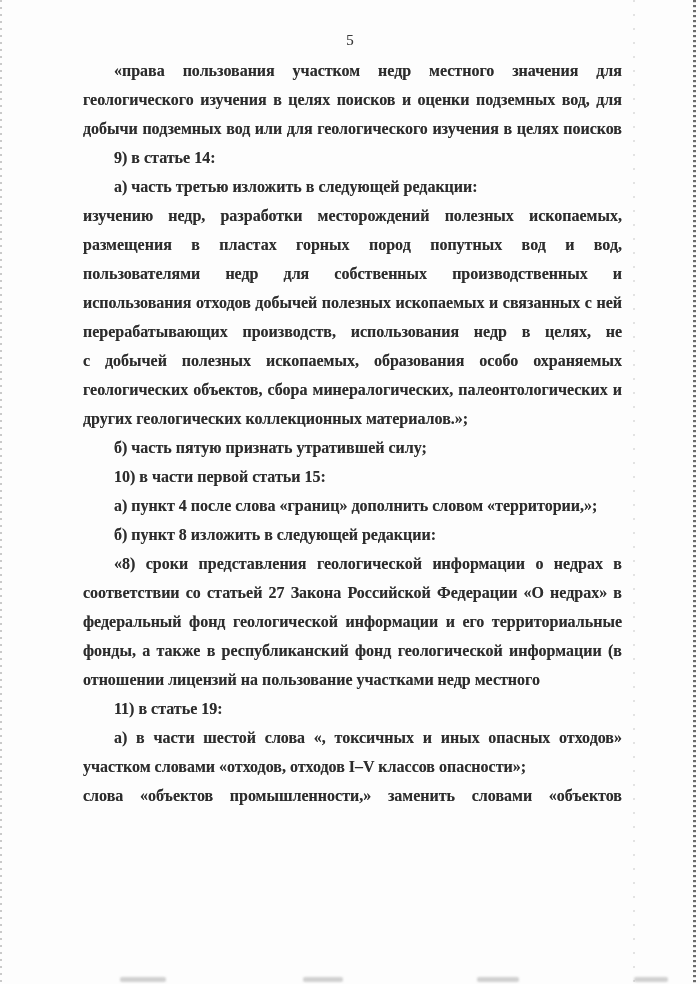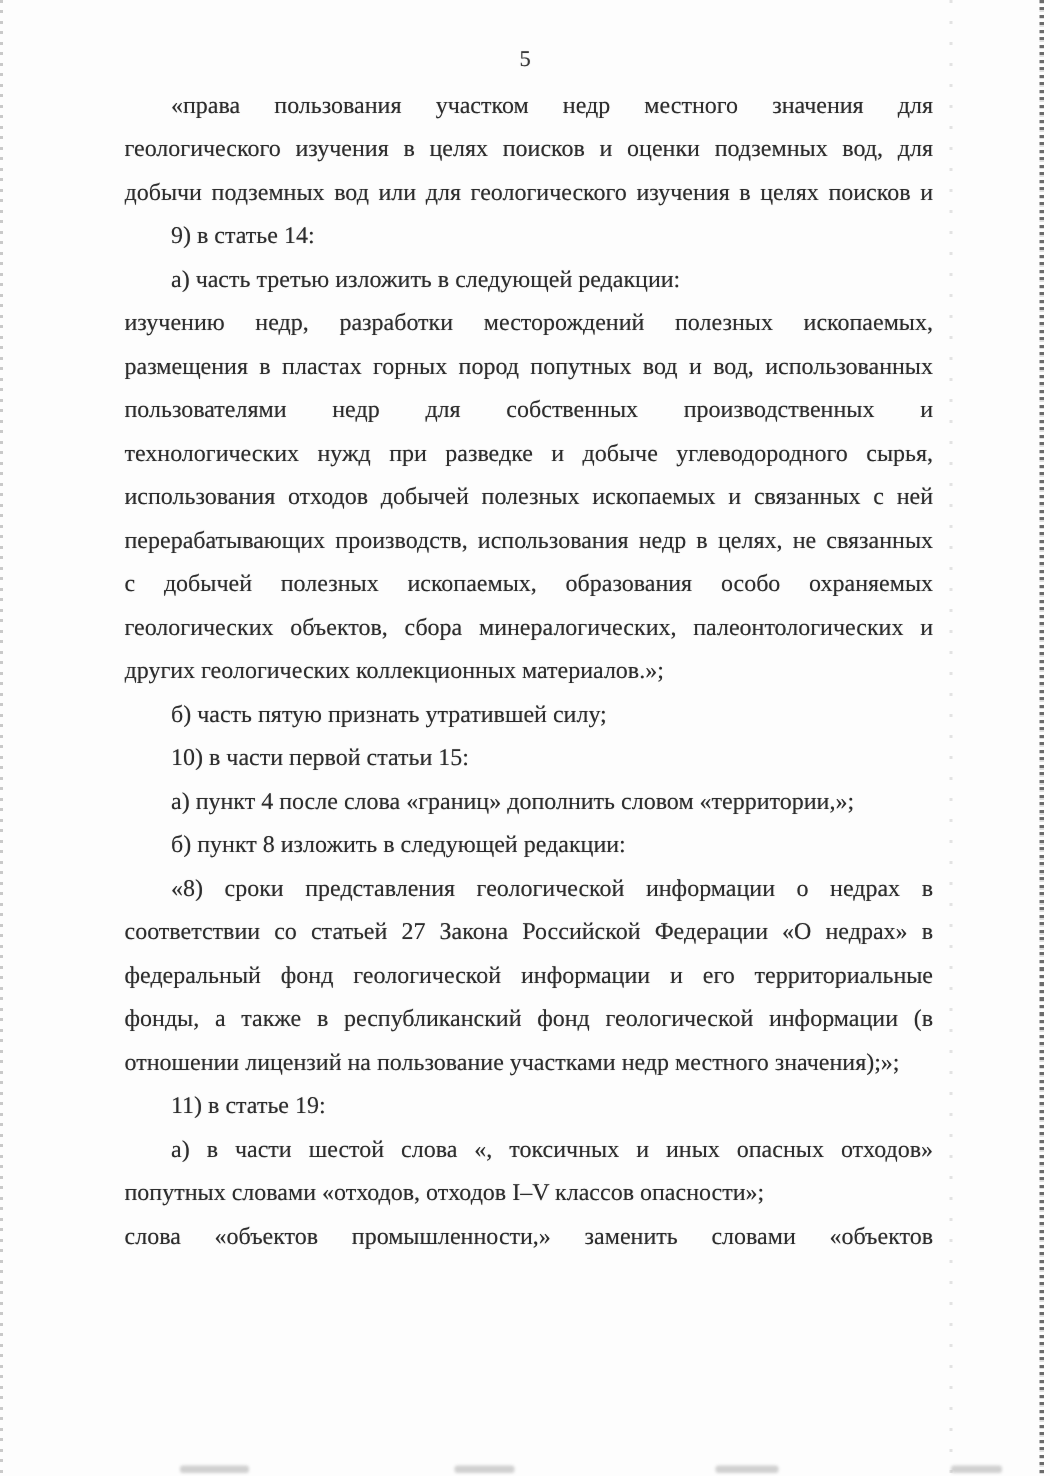"«права пользования участком недр" .ln { font-weight: none -> bold }
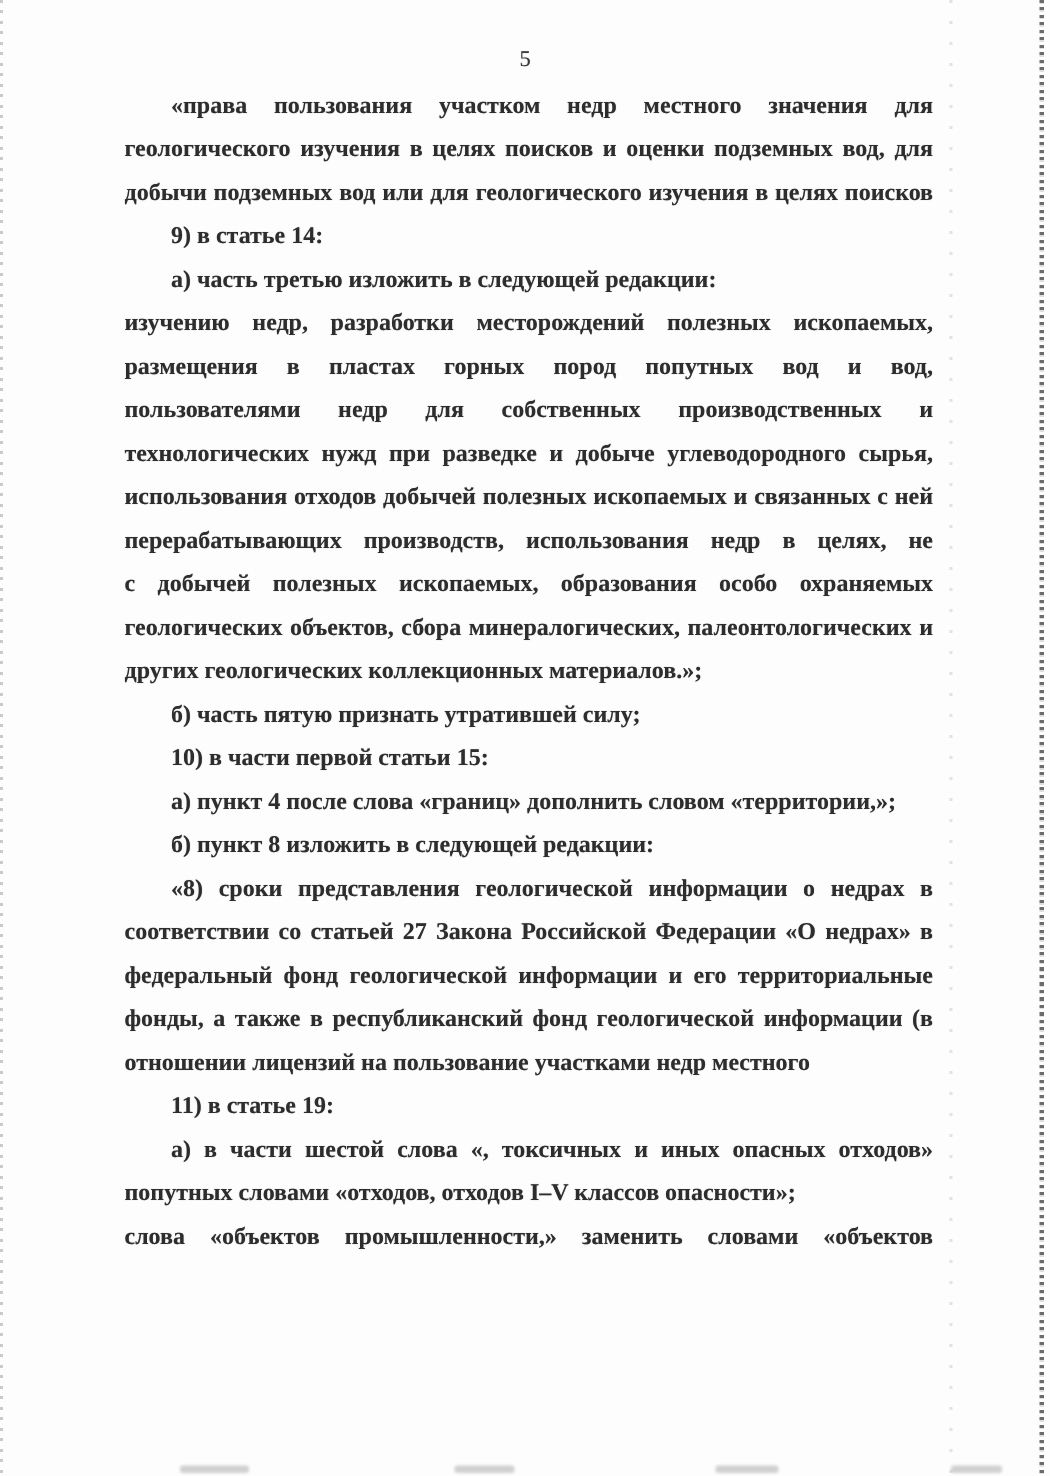"технологических нужд при разведке и" div.ln { html: <div>технологических нужд при разведке и добыче углеводородного сырья,</div> -> none }
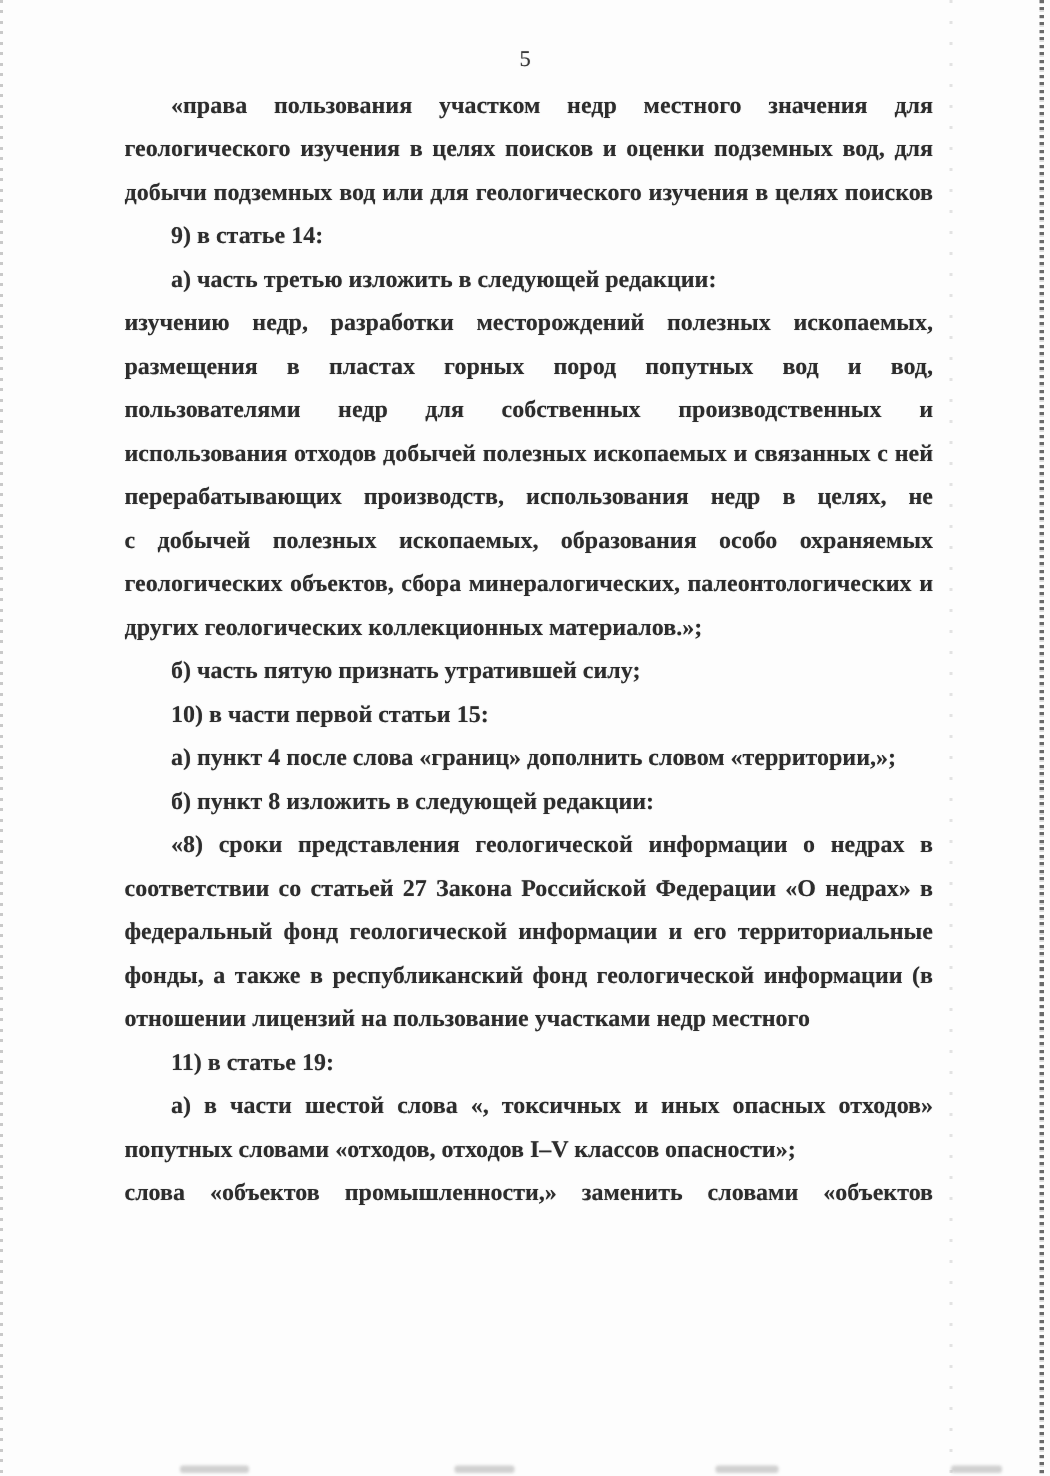"попутных словами «отходов, отходов I–V" div.ln { text: попутных -> участком }
